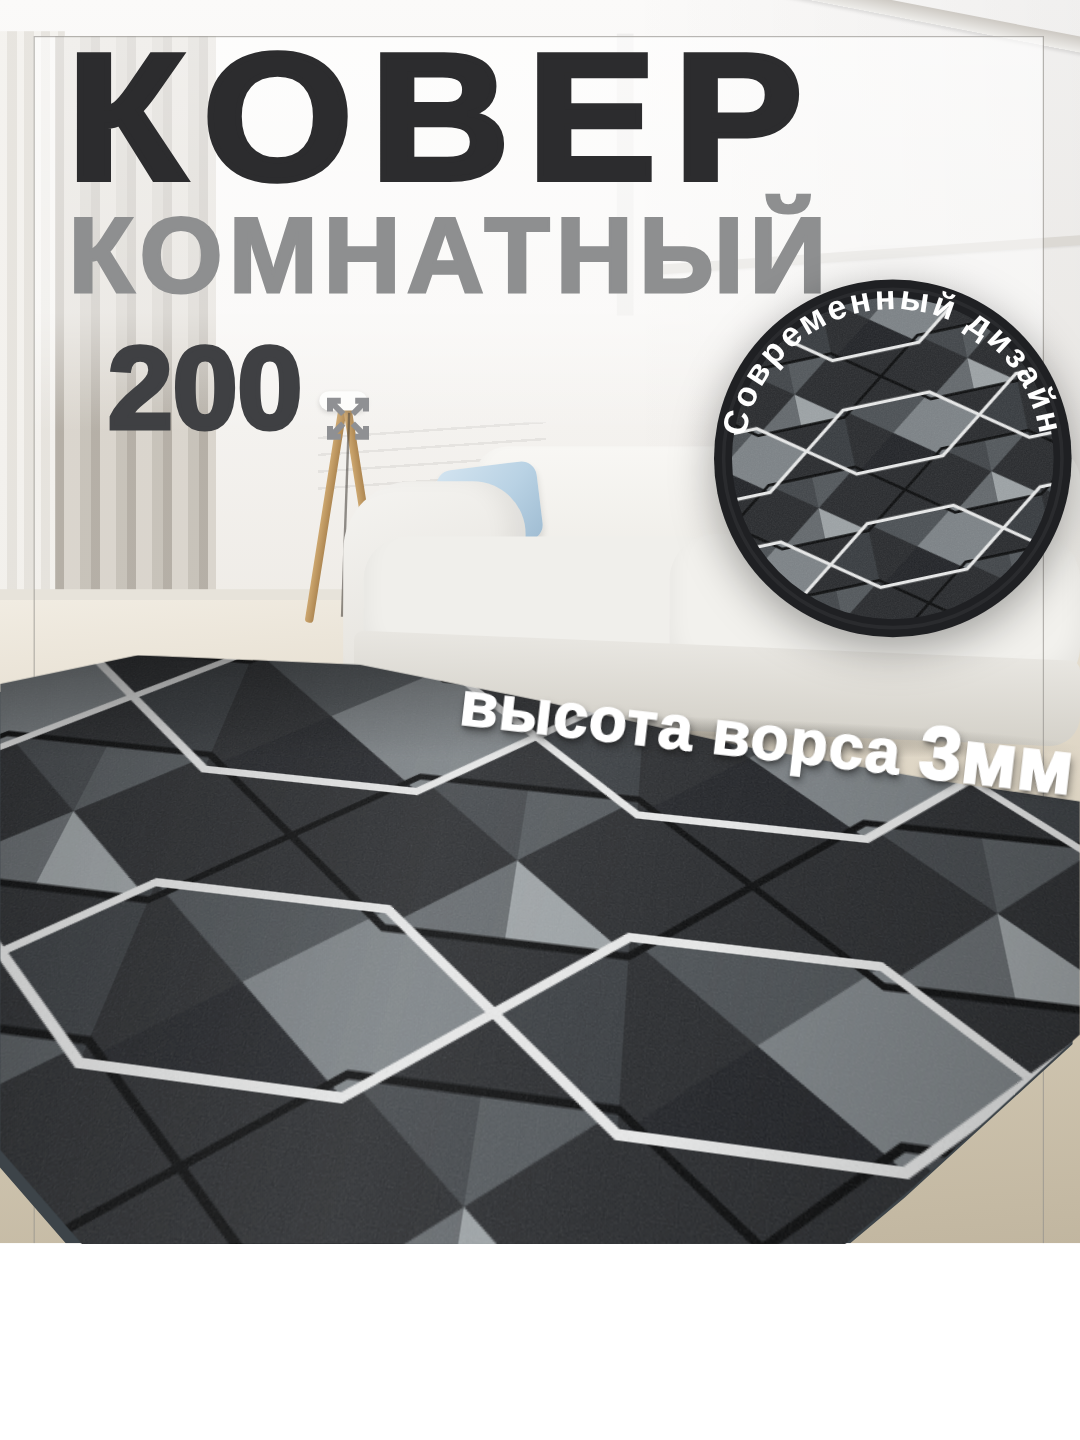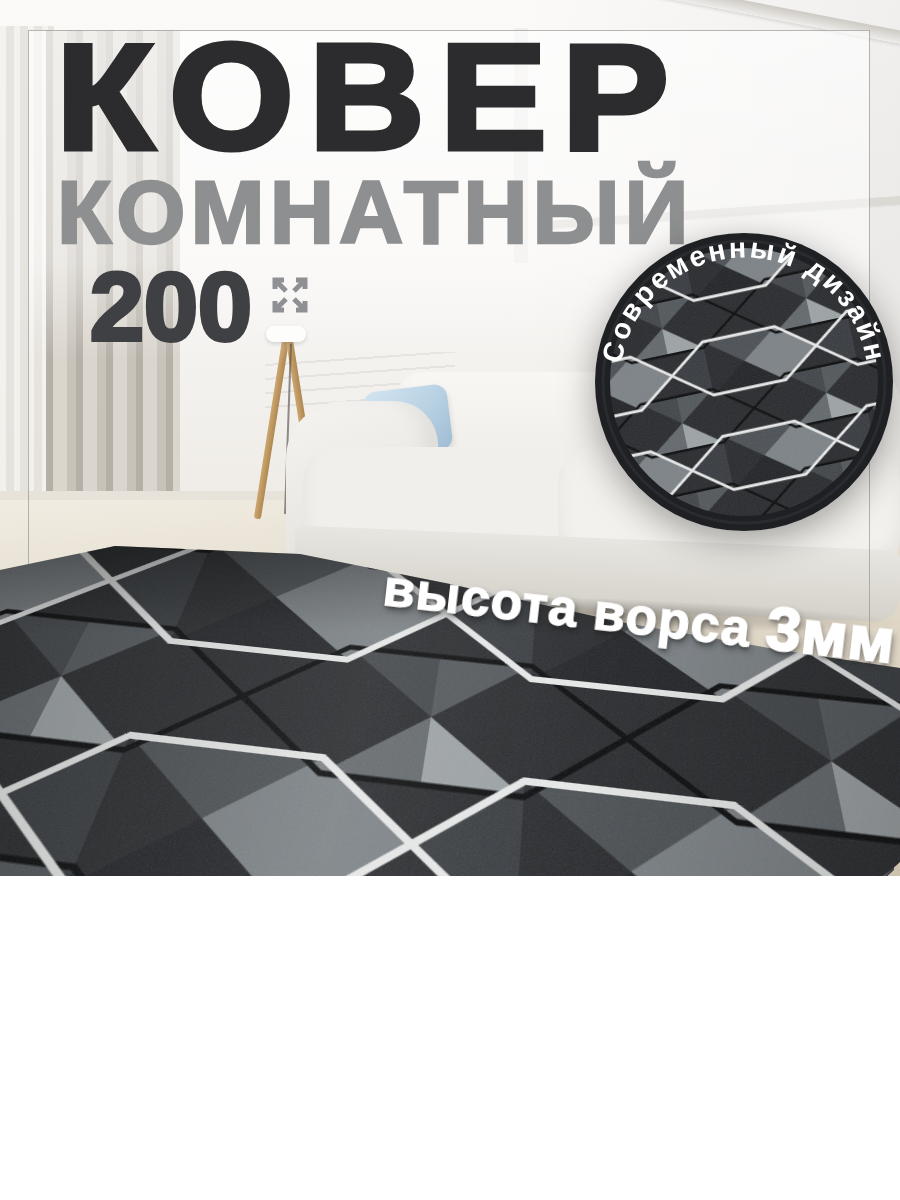"КОВЕР" .stage { height: 876px -> 1036px }
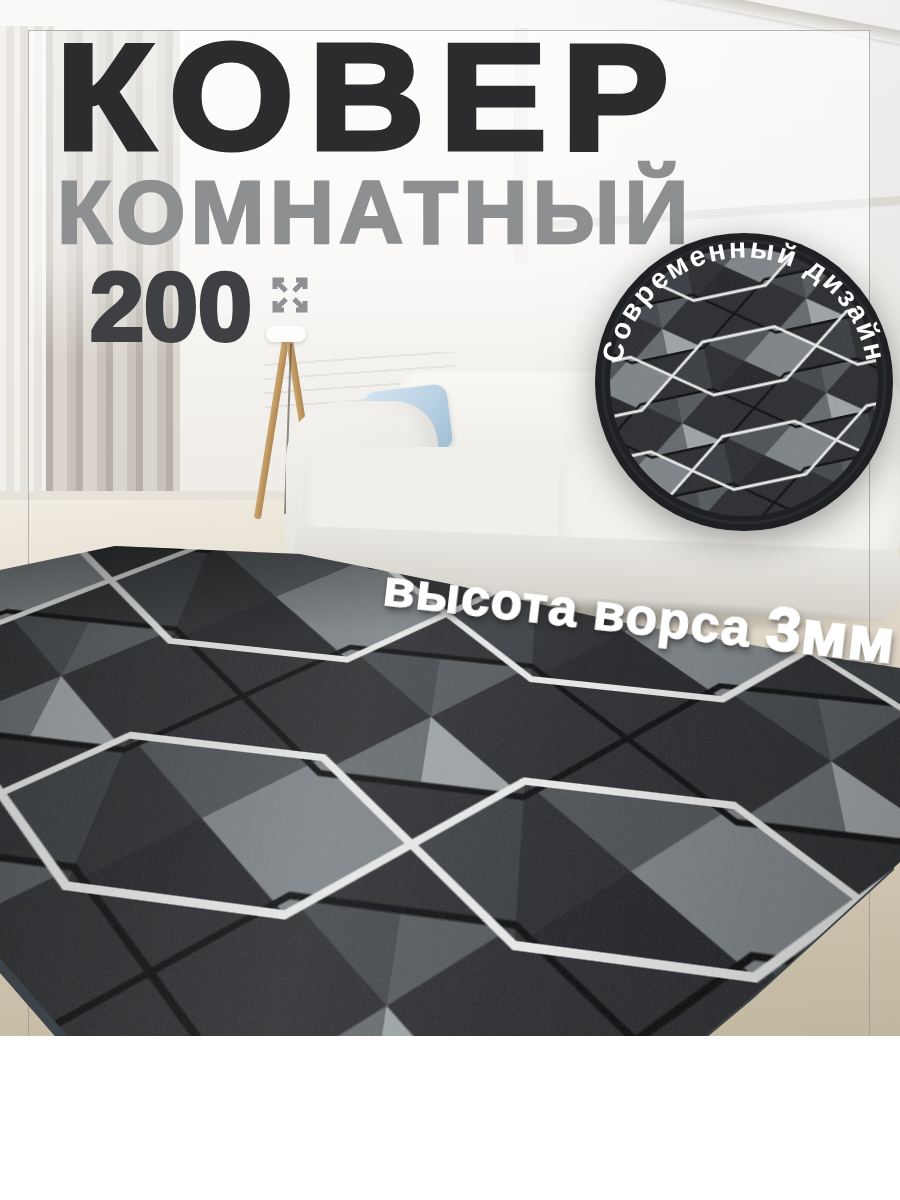"200" .size-row { align-items: flex-start -> flex-end; top: 258px -> 275px }
